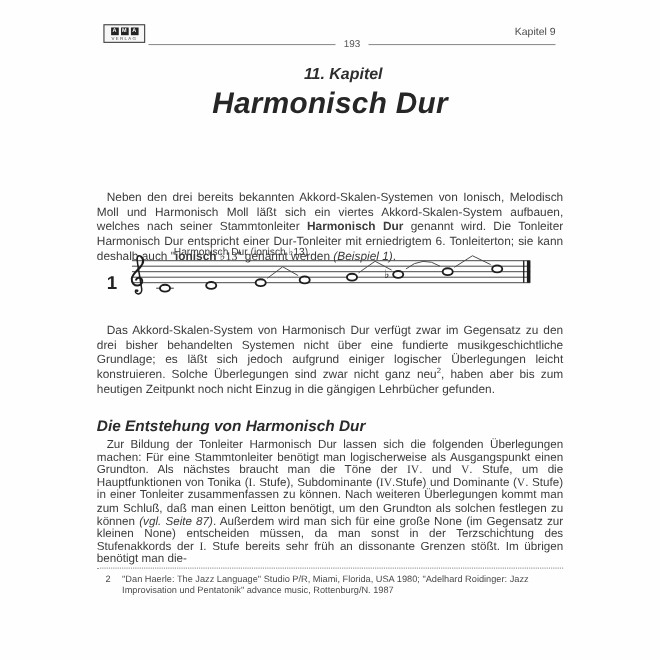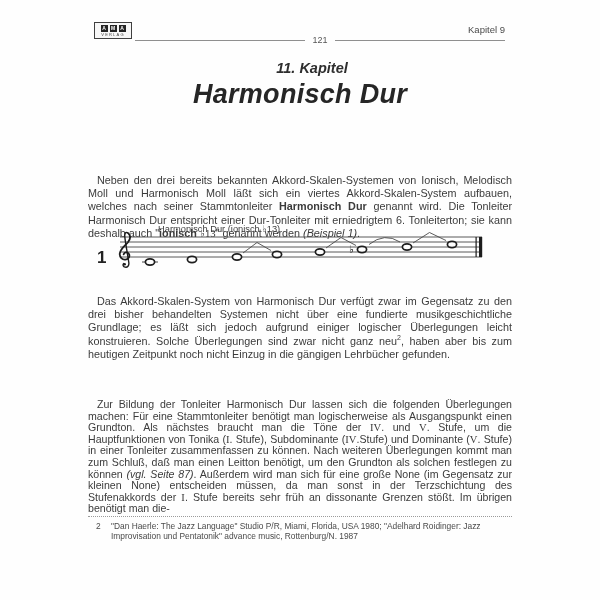"121" span.pnum { text: 121 -> 193 }
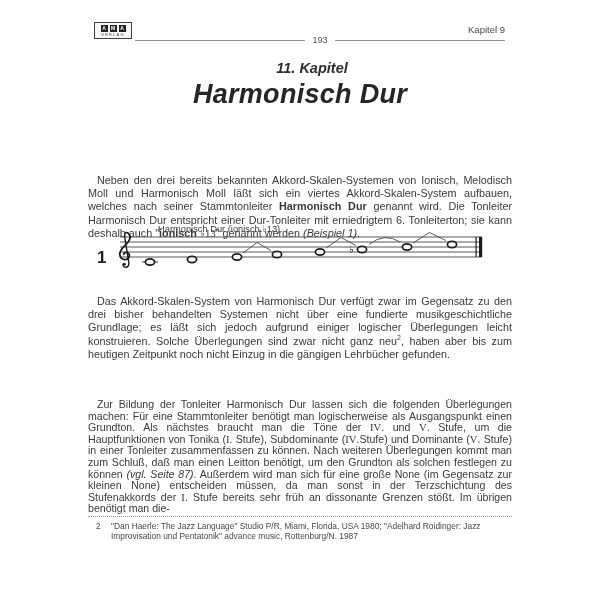"Die Entstehung von Harmonisch Dur" div.section-heading { html: none -> <div>Die Entstehung von Harmonisch Dur</div> }
